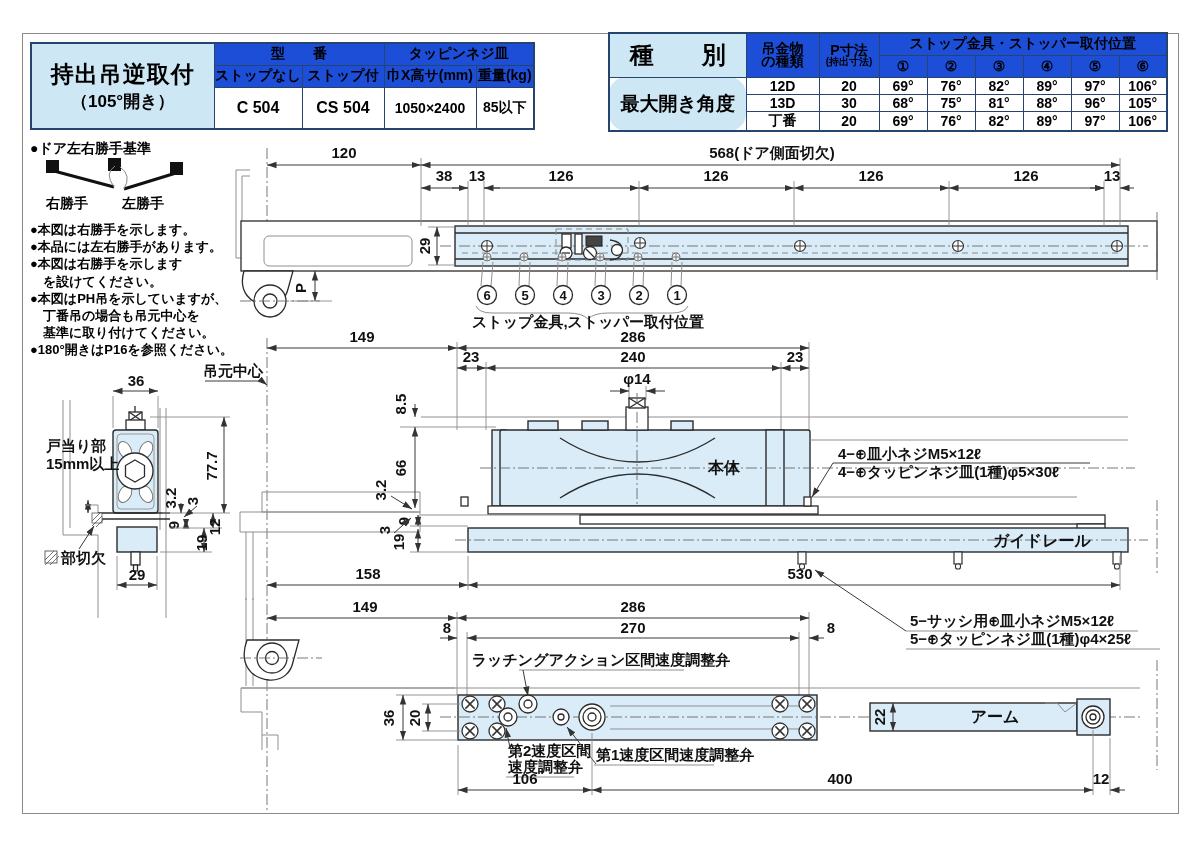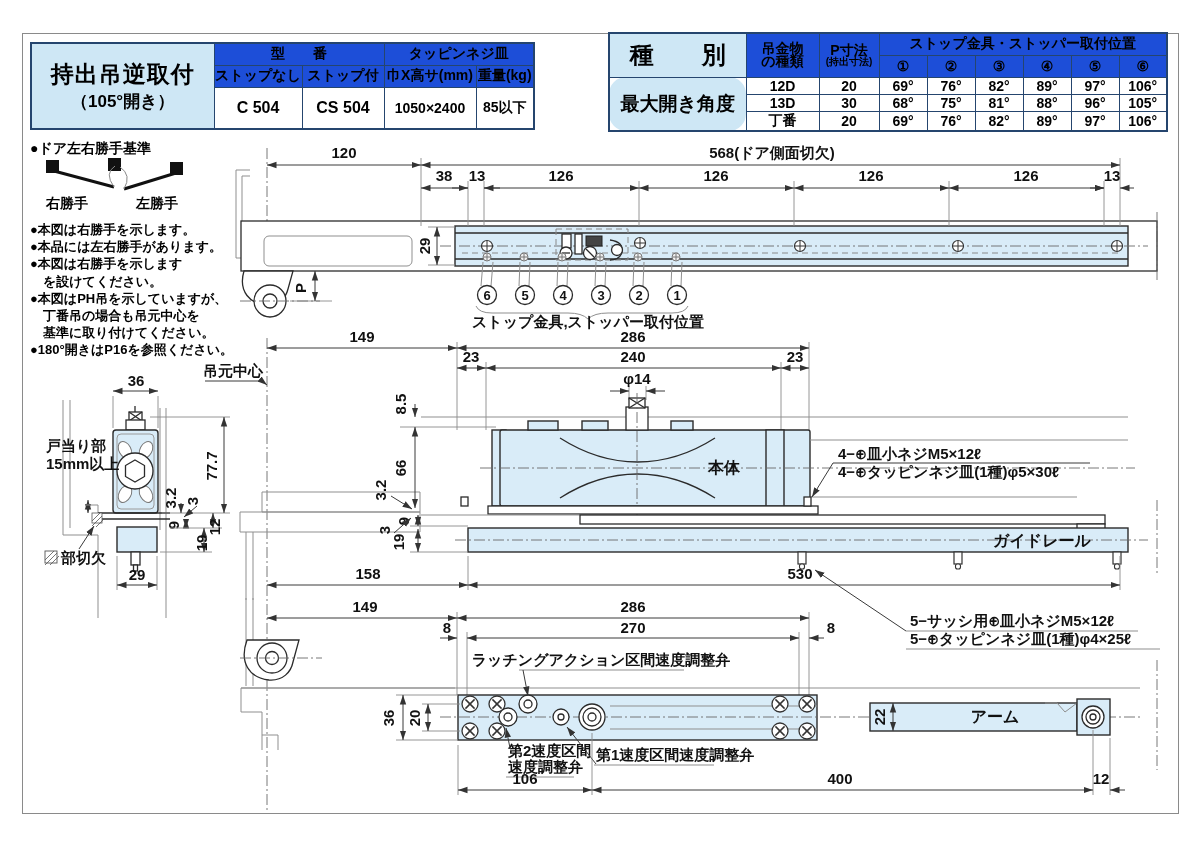"右勝手" .hand-labels { gap: 48px -> 34px }
